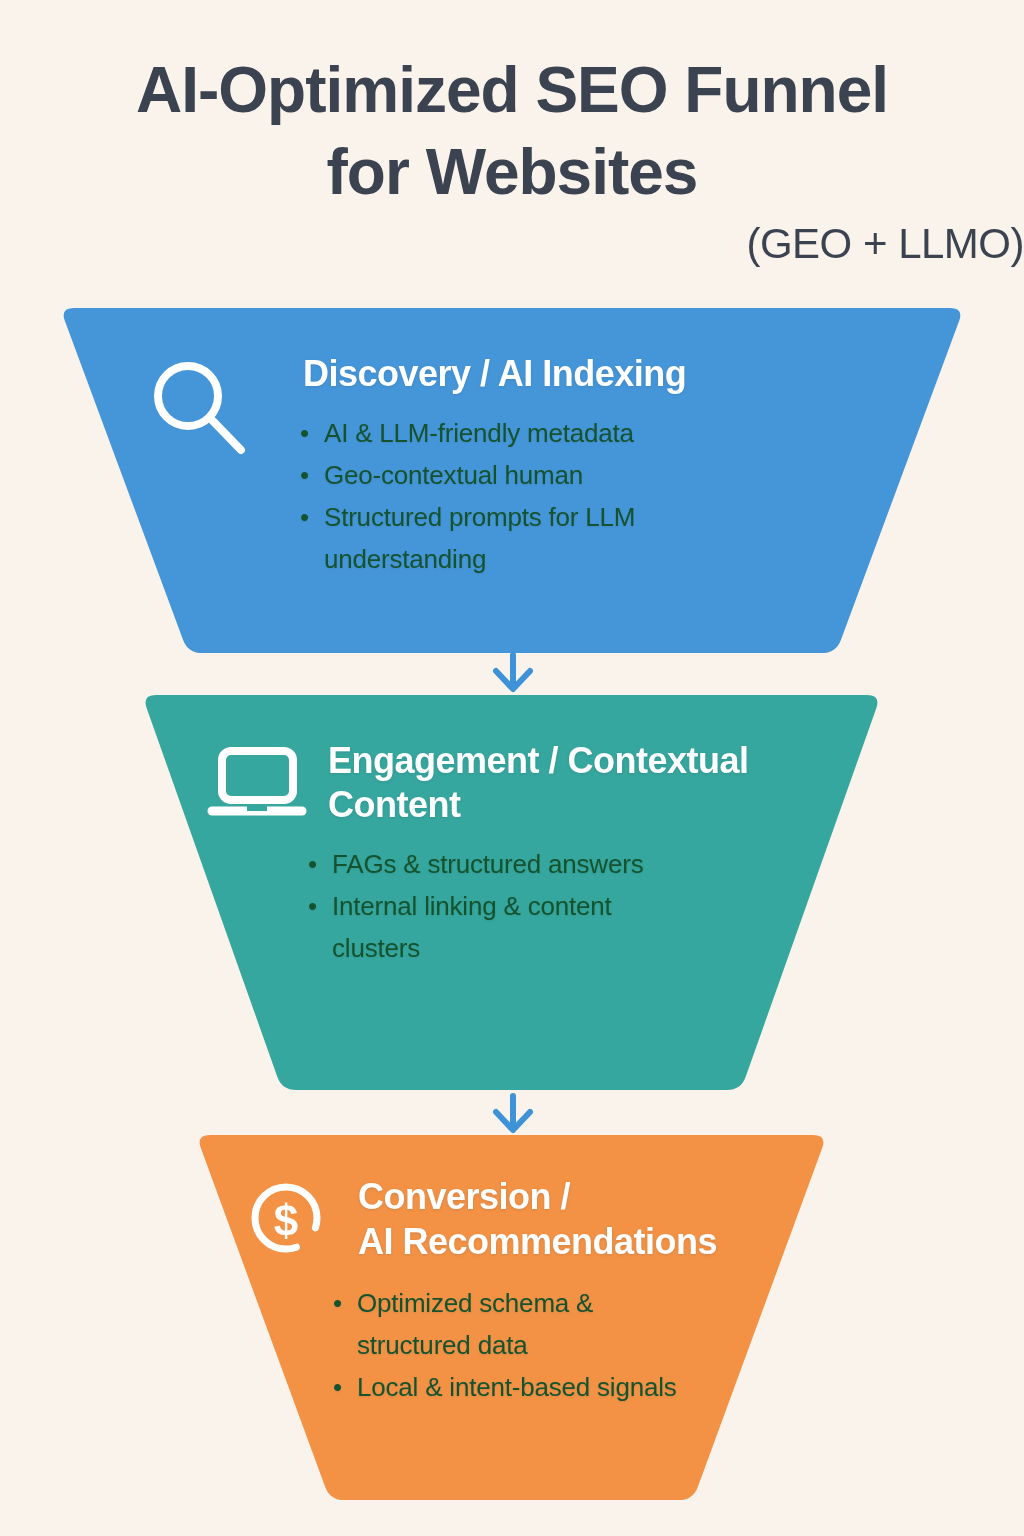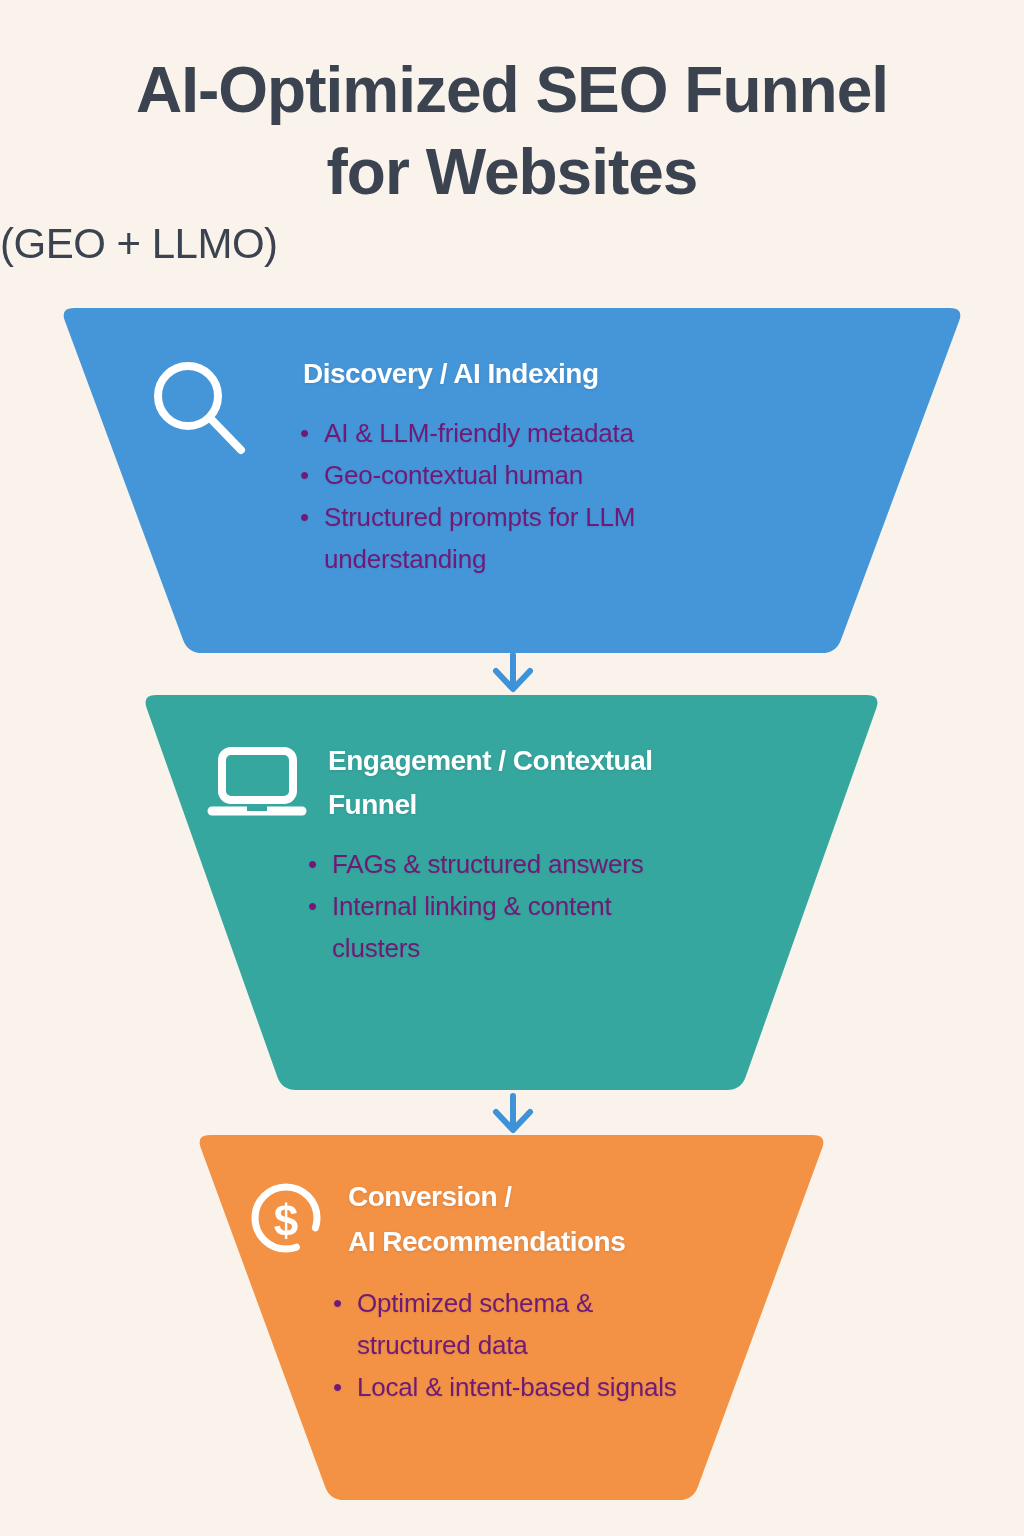"(GEO + LLMO)" .subtitle { text-align: left -> right }
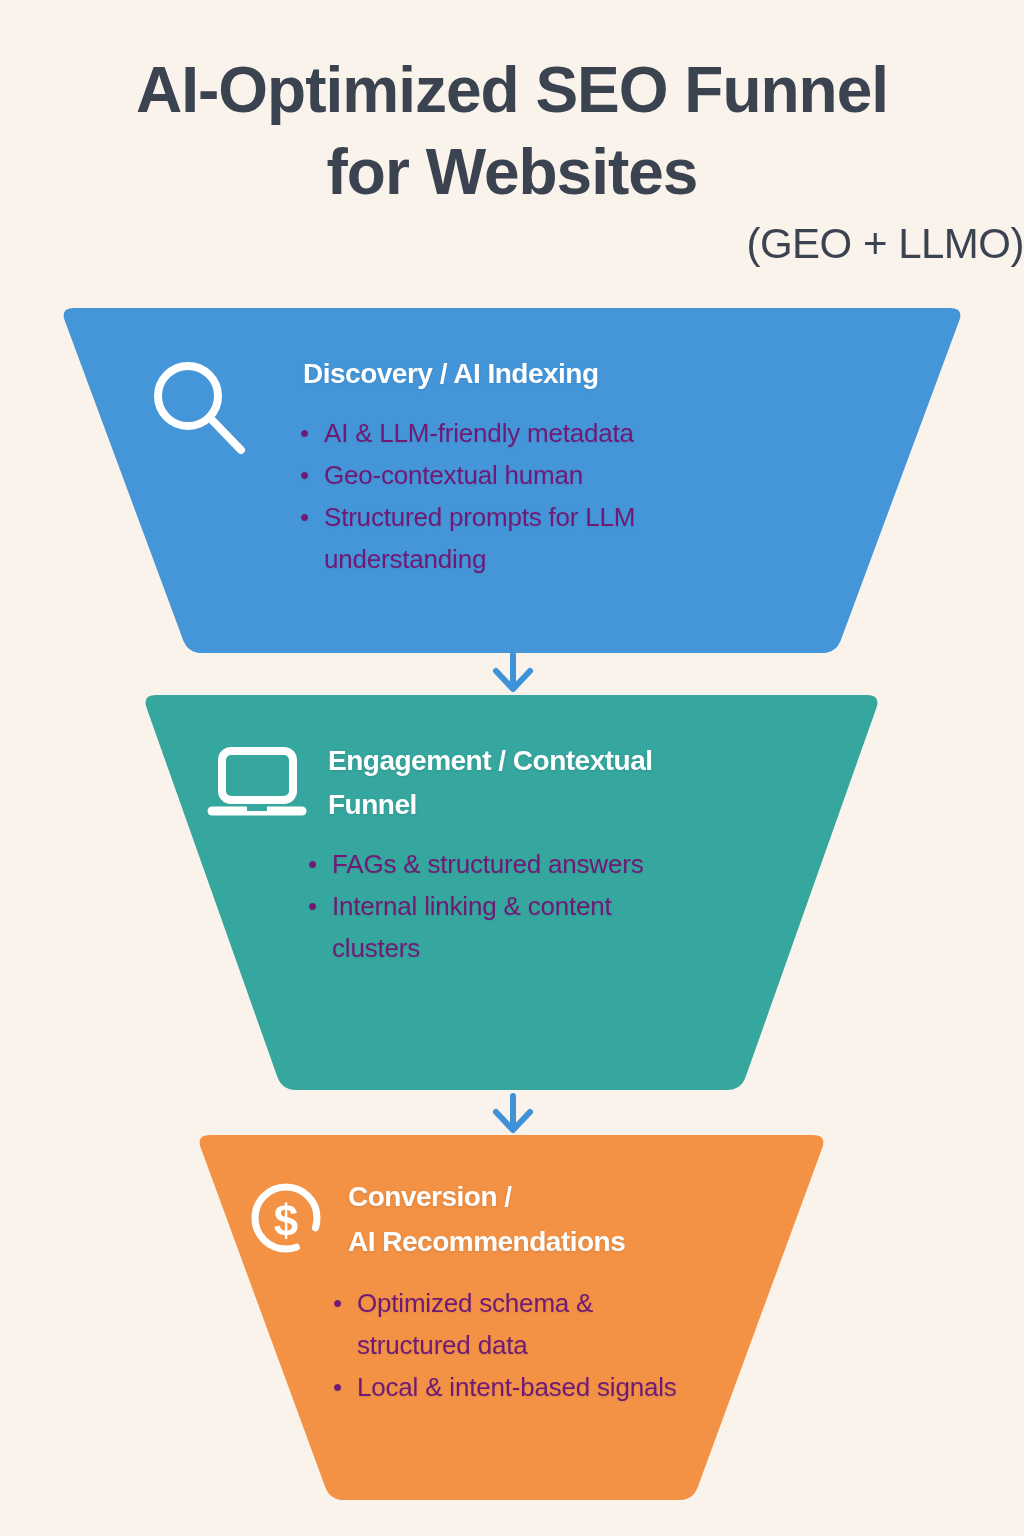"Discovery / AI Indexing" .stage-title { font-size: 28px -> 36px }
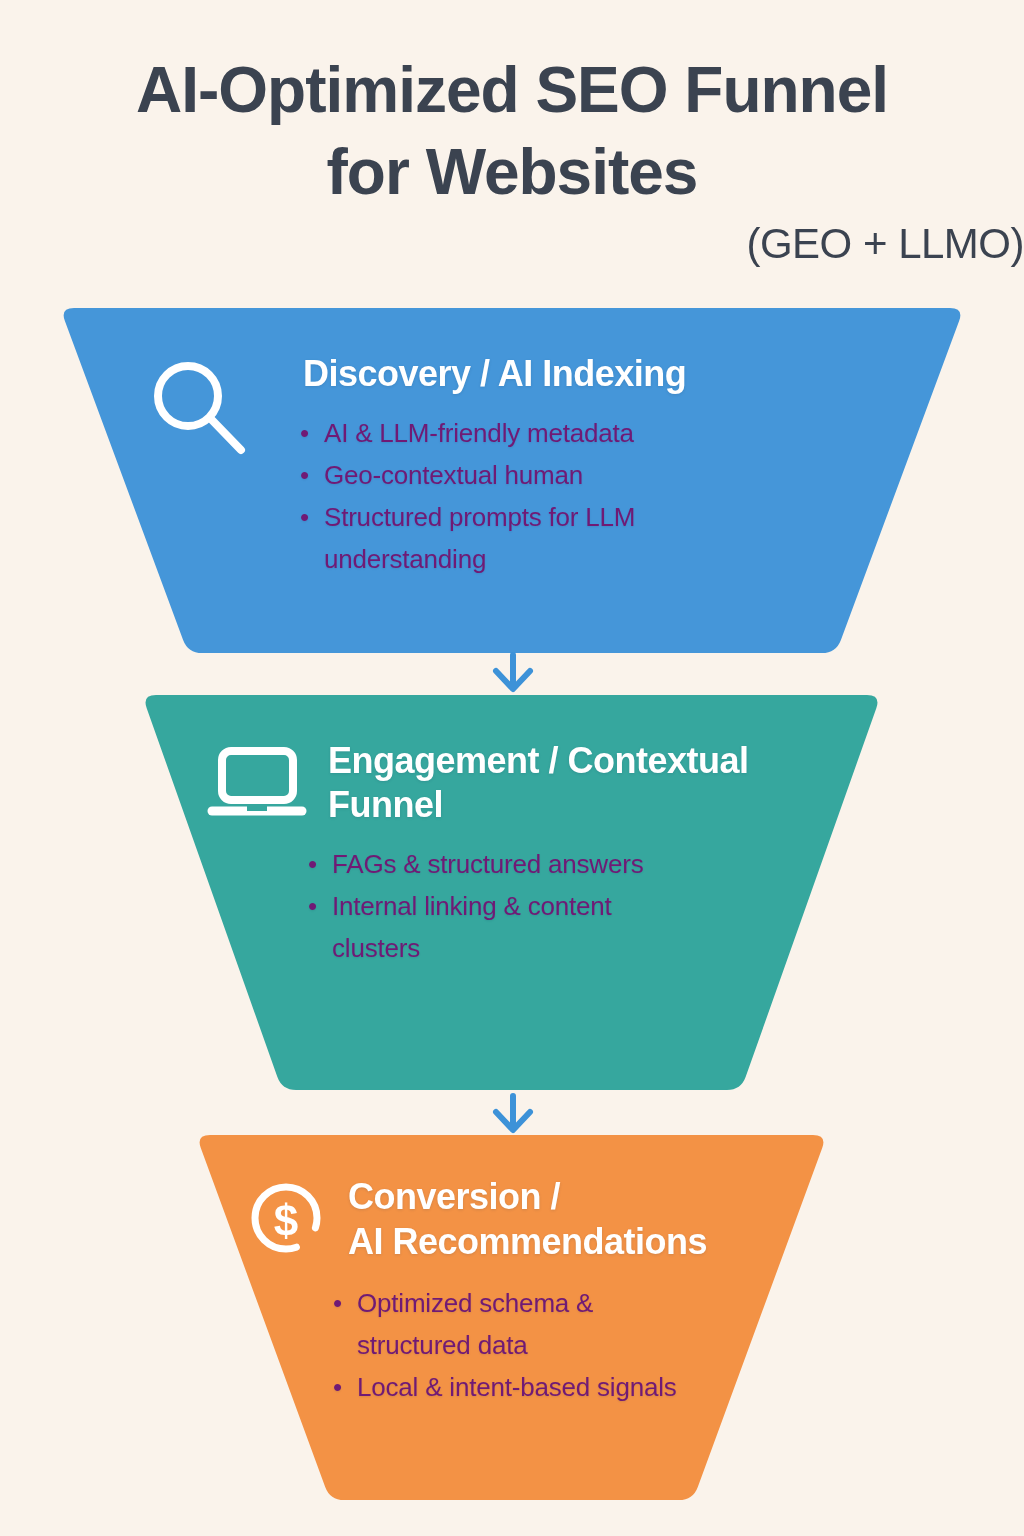"AI & LLM-friendly metadata" .stage-list { color: #701a75 -> #14532d }
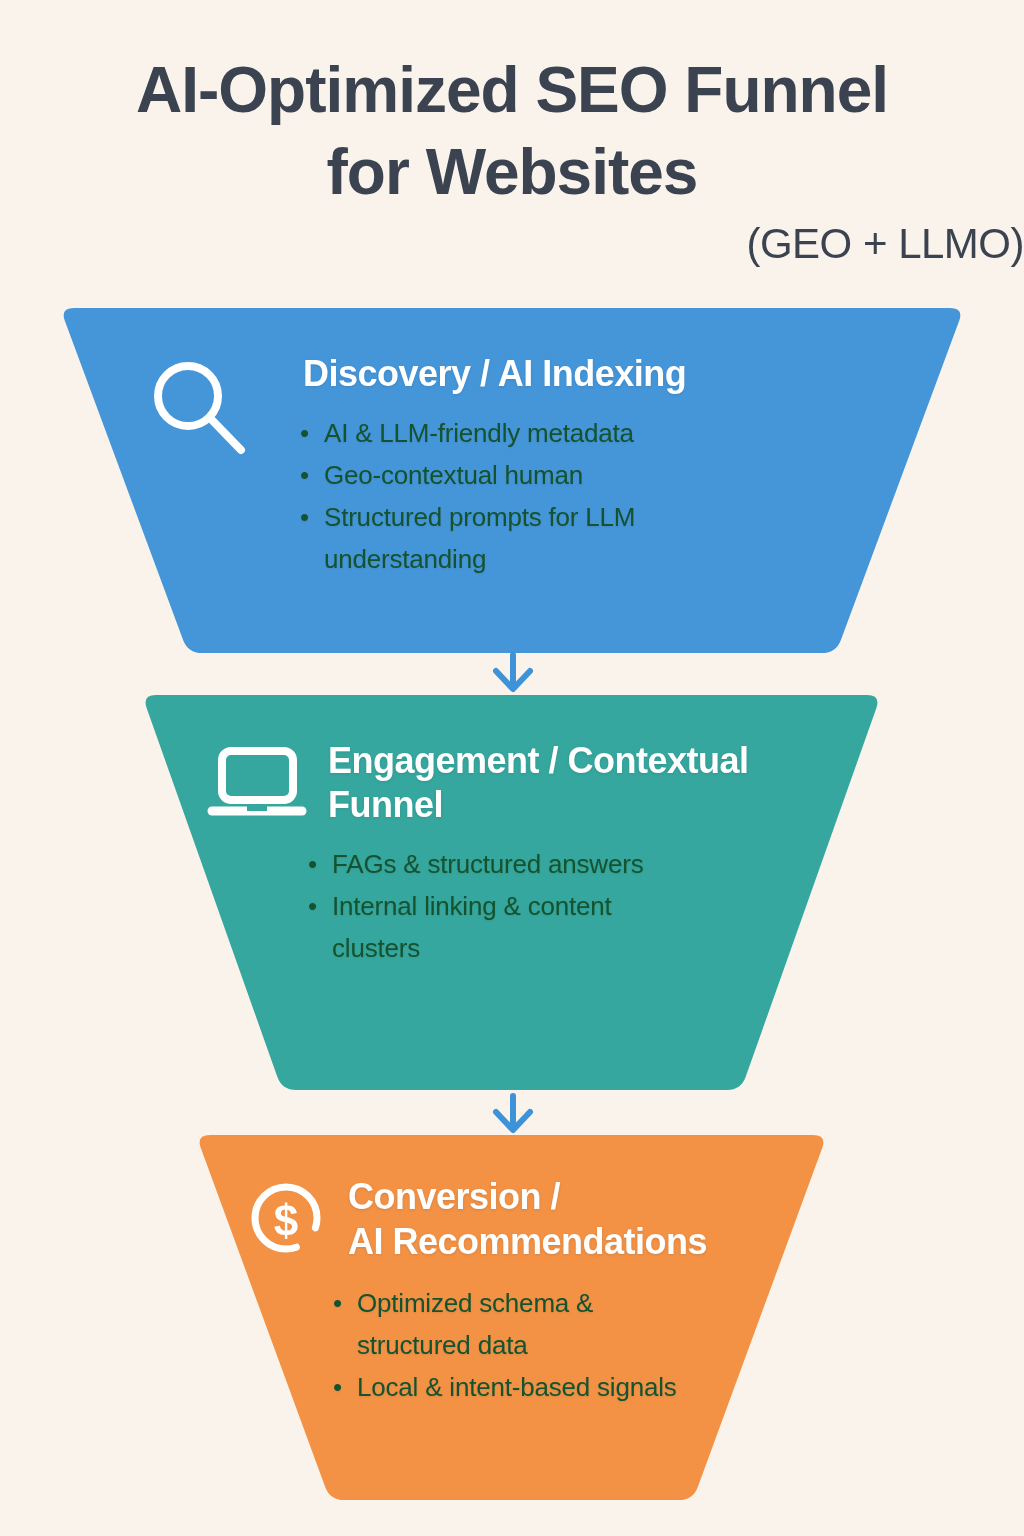"Engagement / Contextual" h2.stage-title { text: Funnel -> Content }
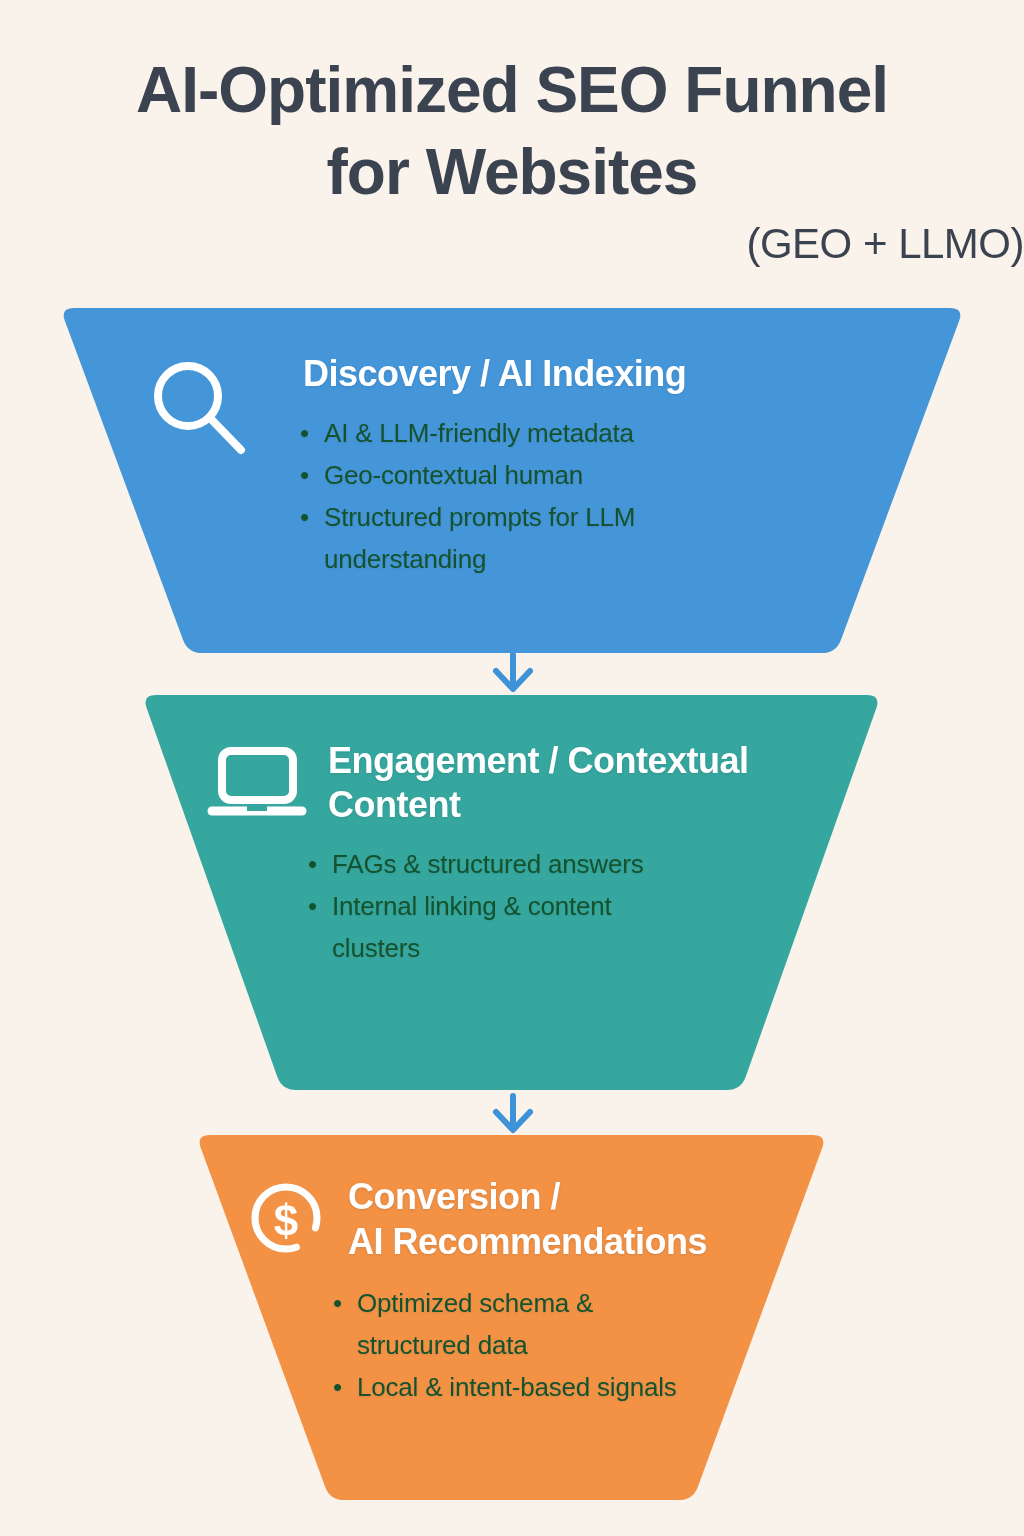"Conversion /" #stage3-title { left: 348px -> 358px }
